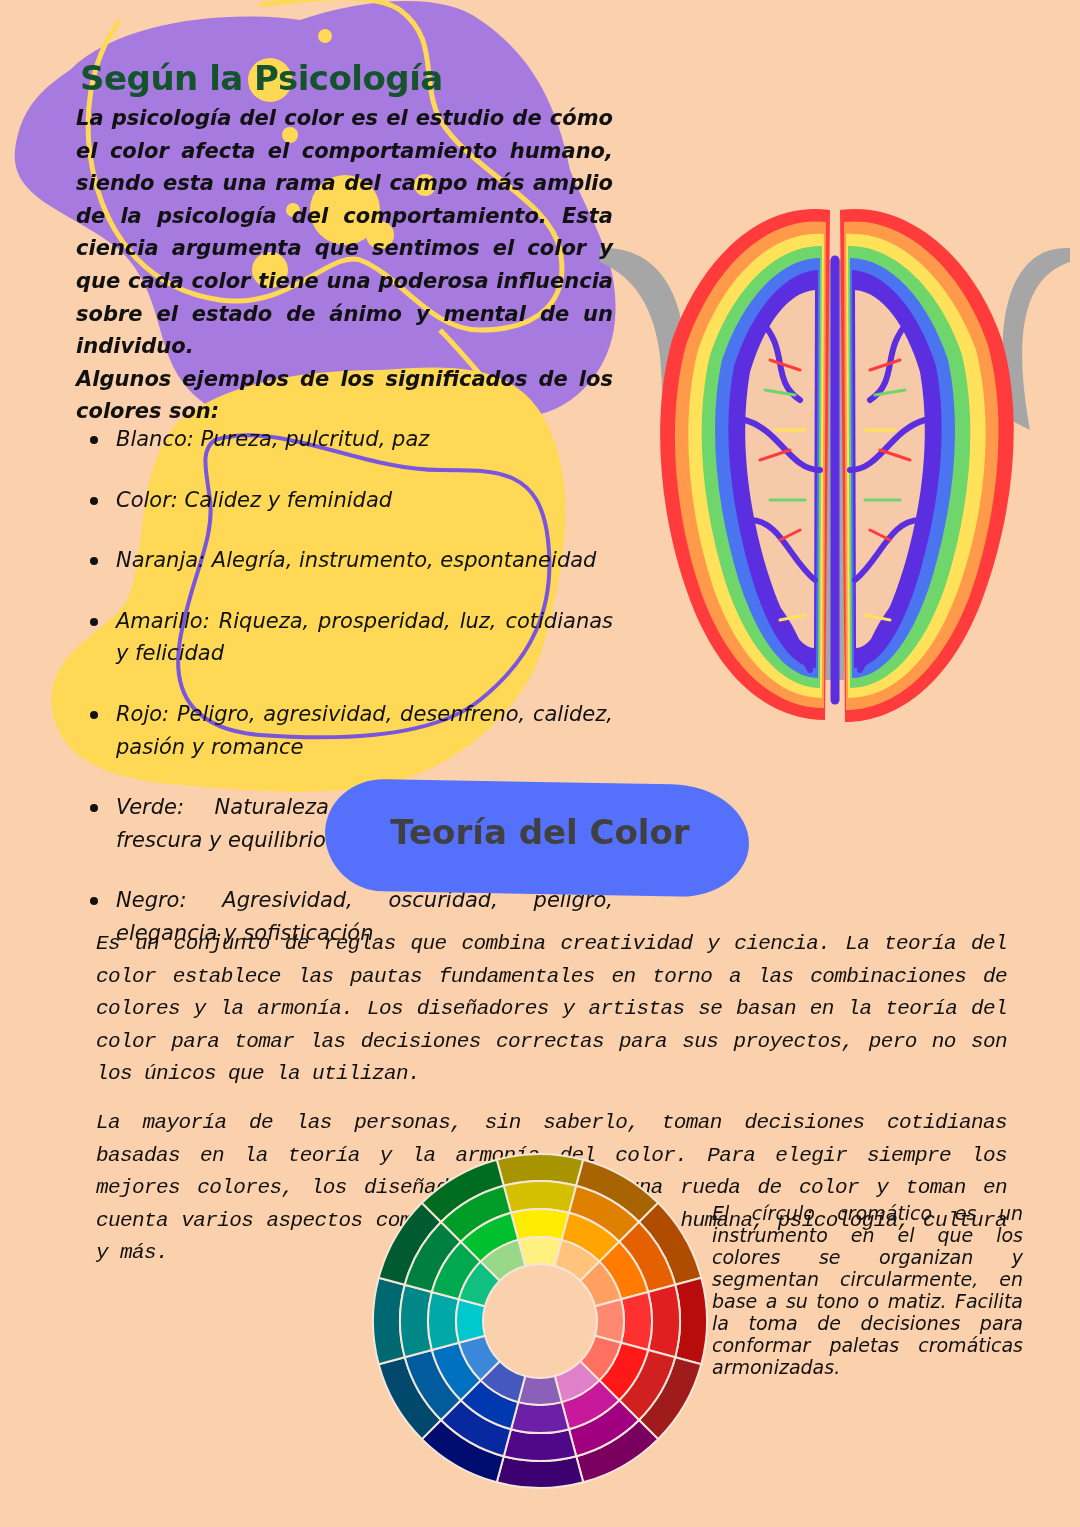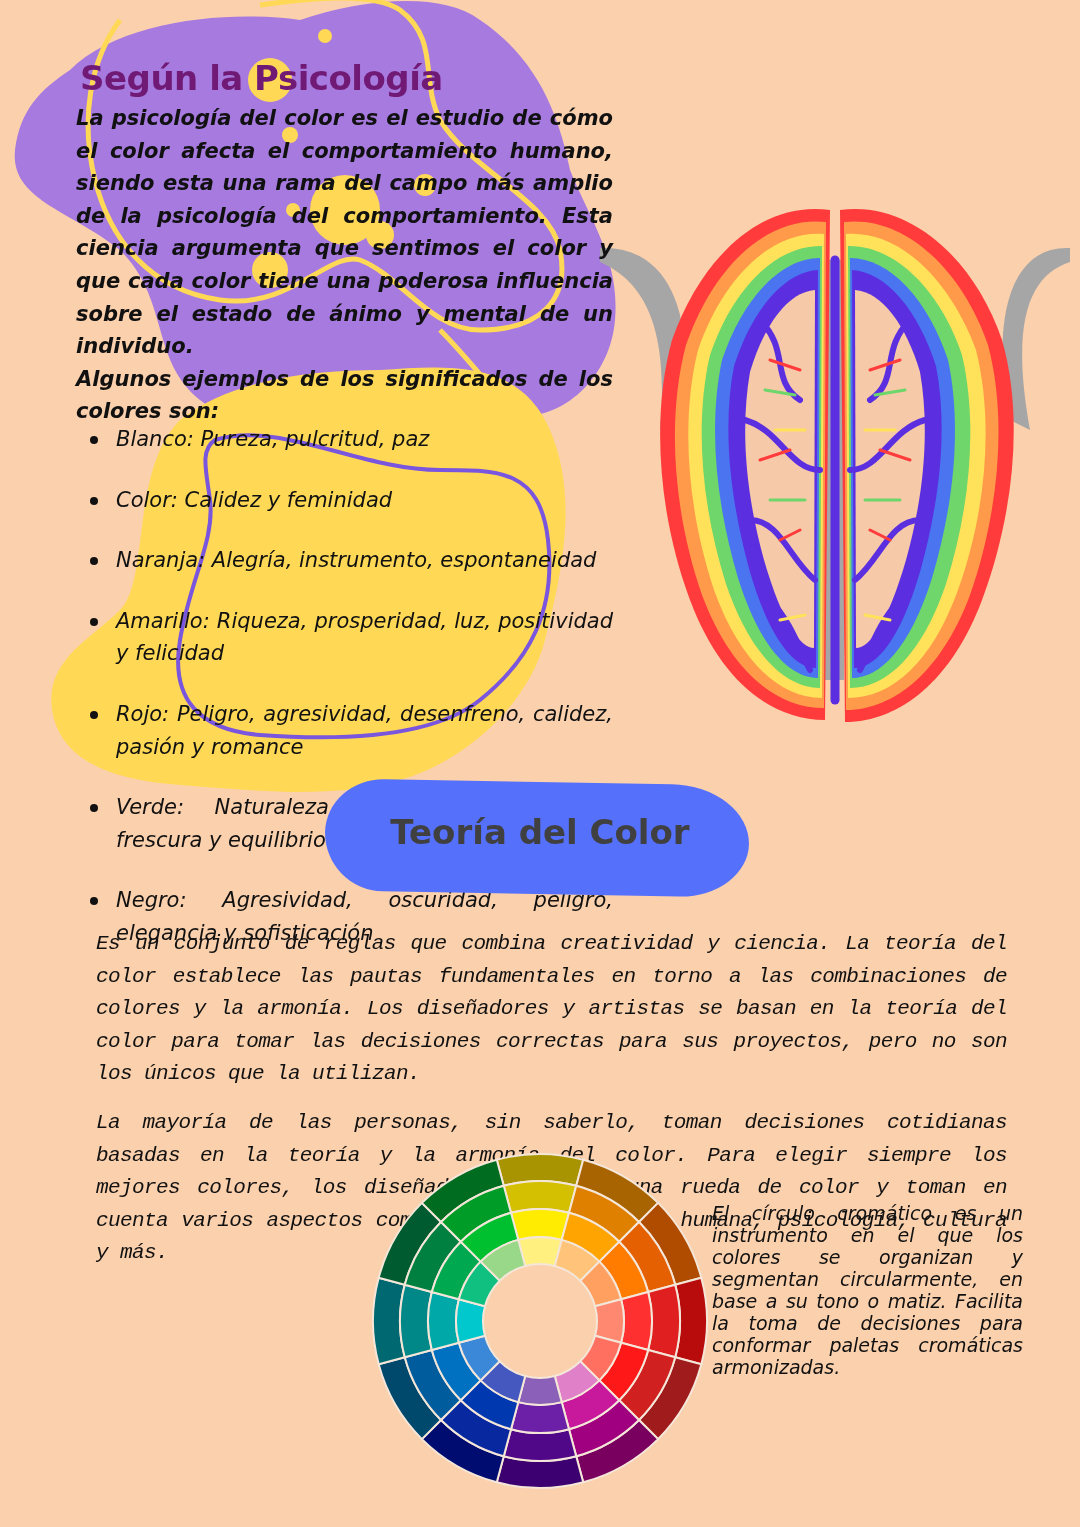"Según la Psicología" .title { color: #701a75 -> #14532d }
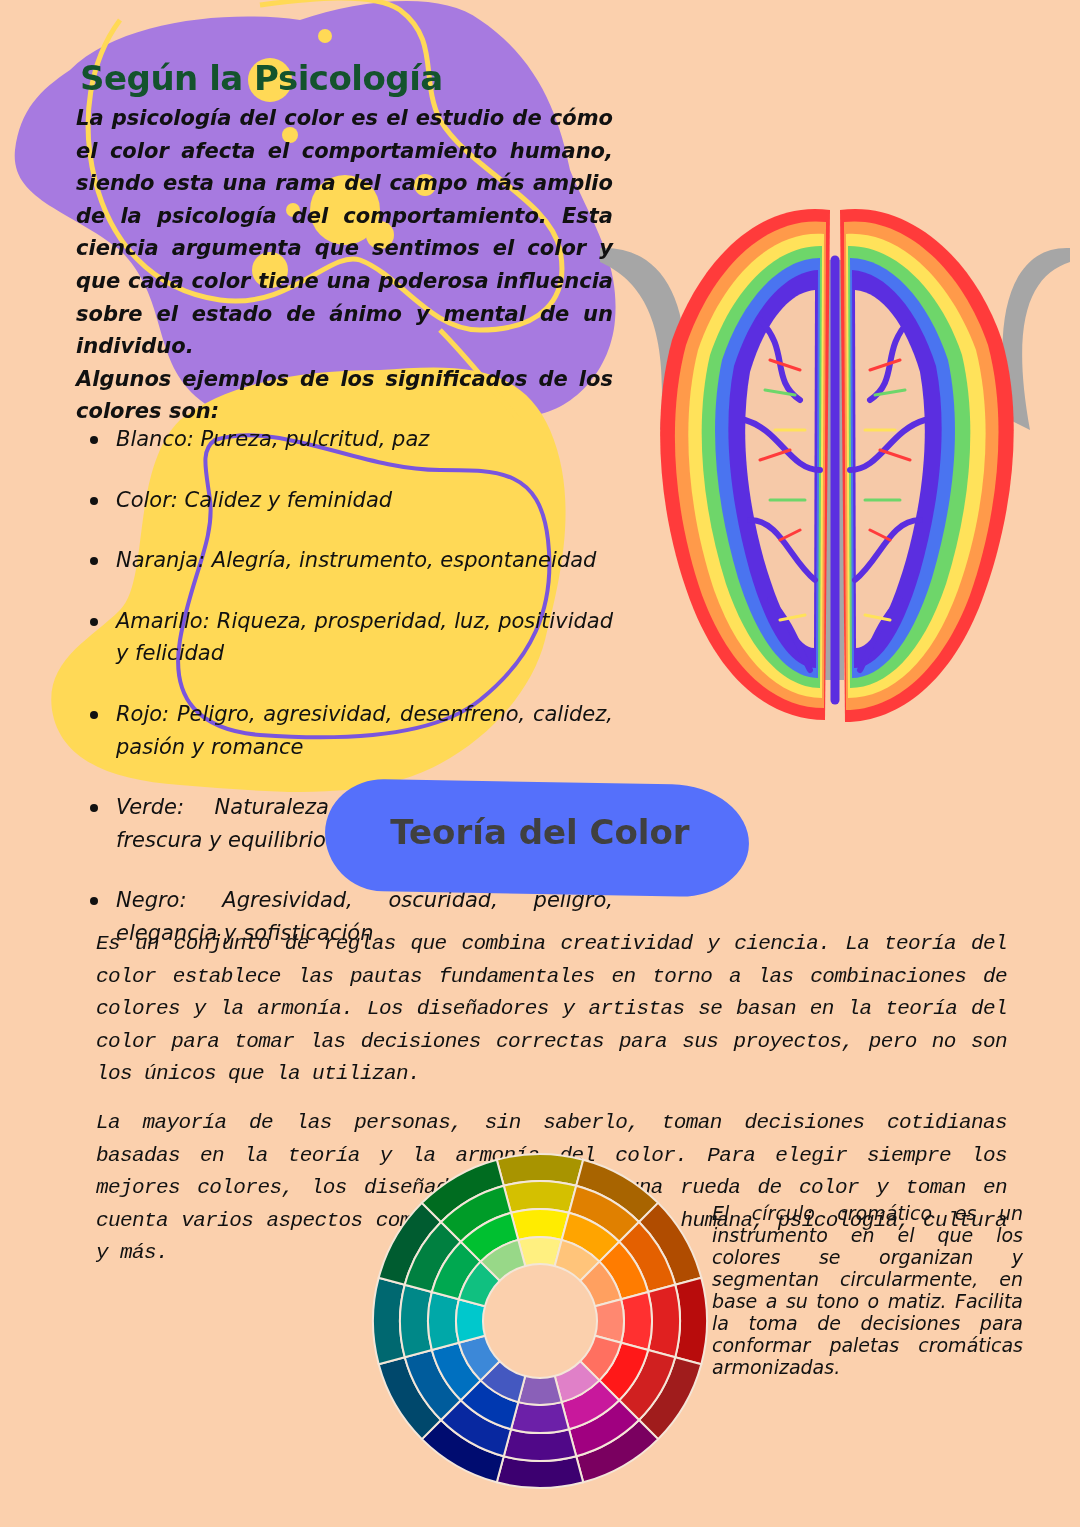"Amarillo: Riqueza, prosperidad, luz," li.j { text: positividad -> cotidianas }
